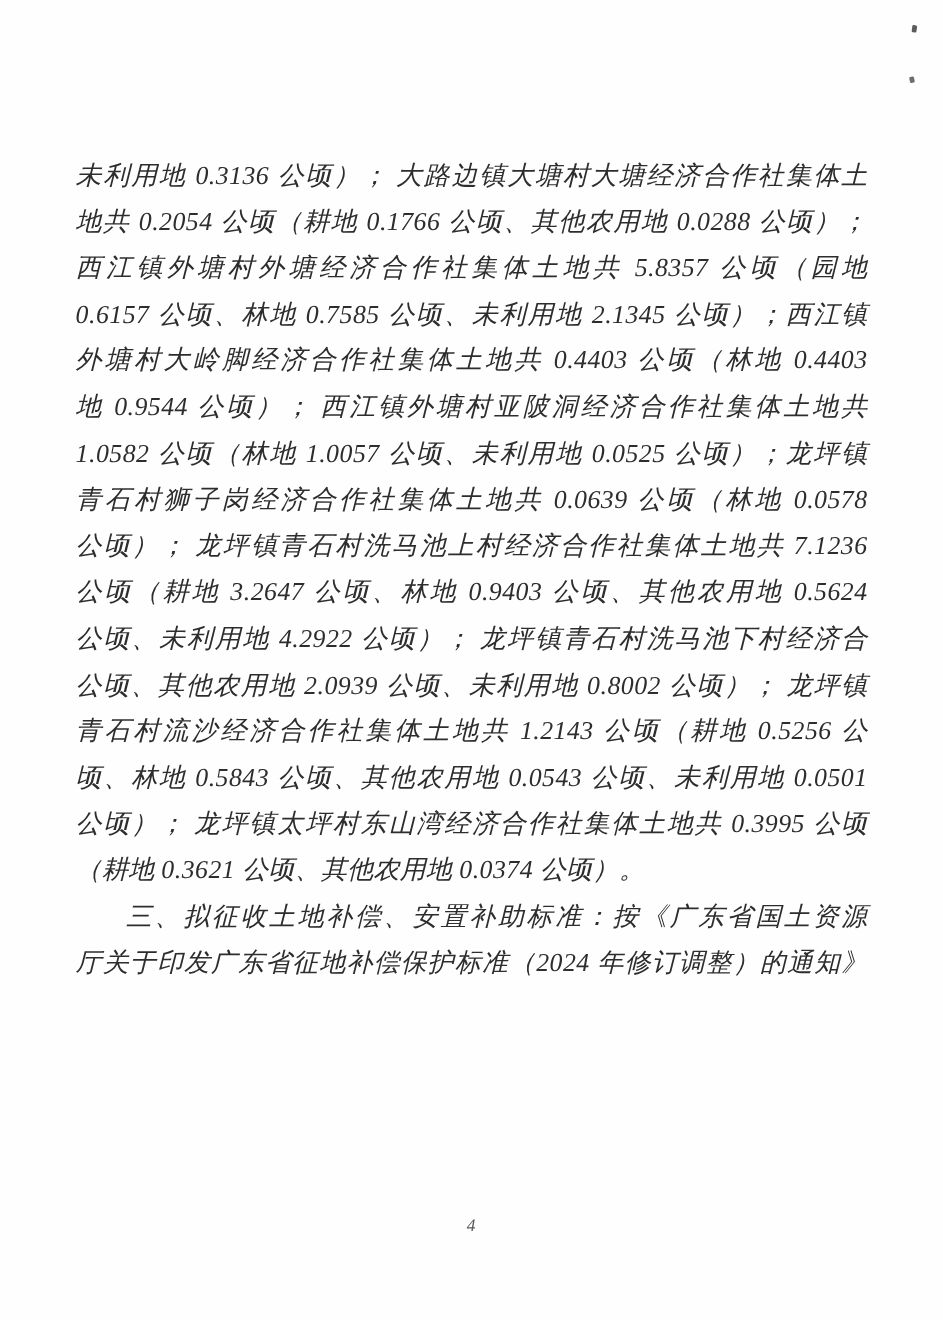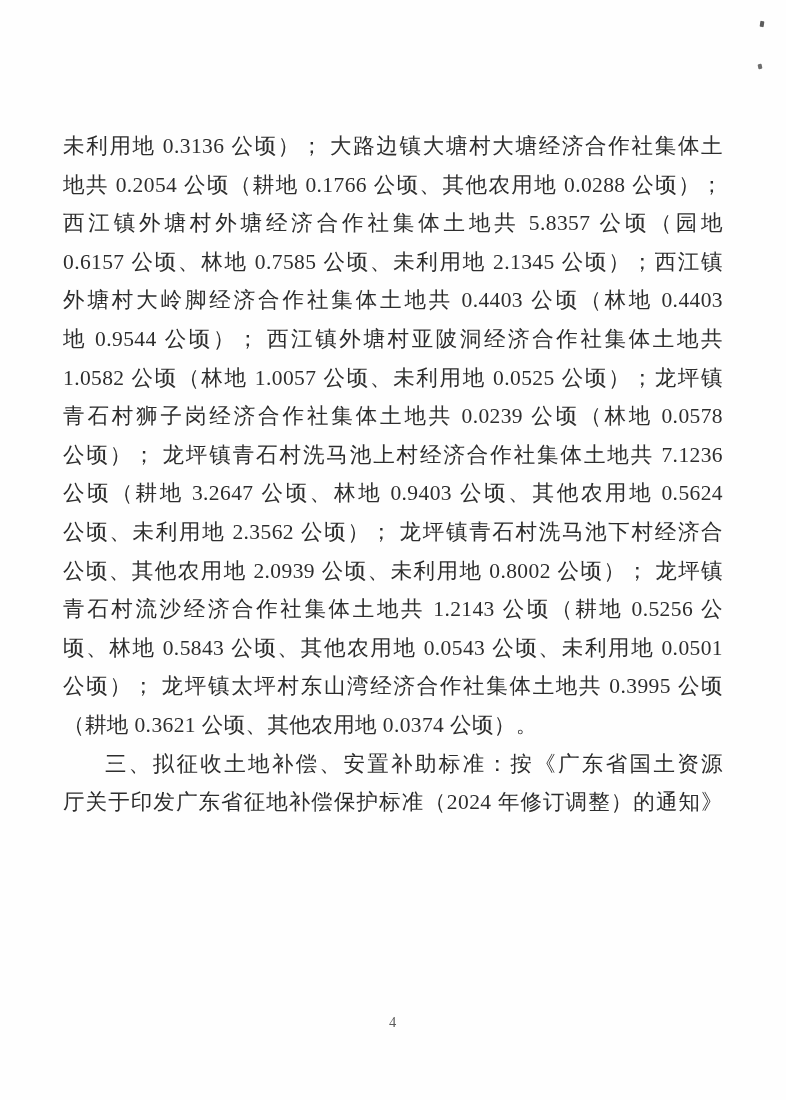"未利用地 0.3136 公顷）； 大路边镇大塘村大塘经济合作社集体土" .page { font-style: none -> italic }
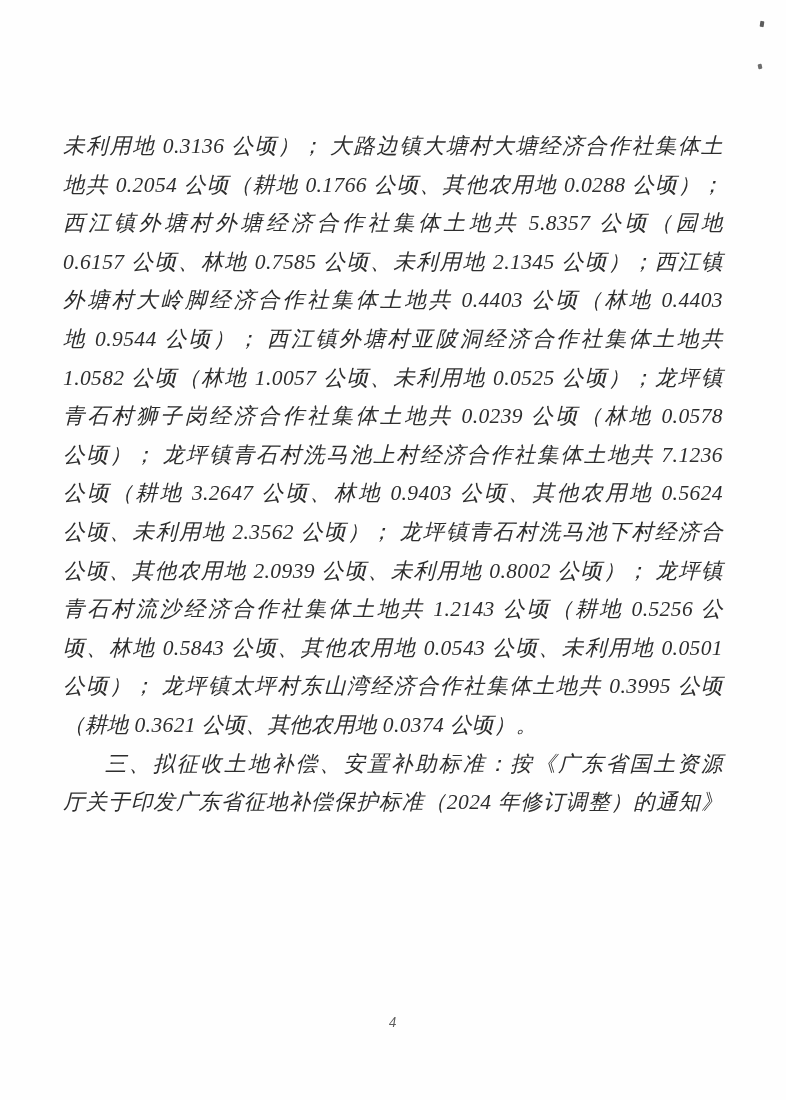"青石村狮子岗经济合作社集体土地共 0.0239 公顷（林地 0.0578" div.line { text: 0.0239 -> 0.0639 }
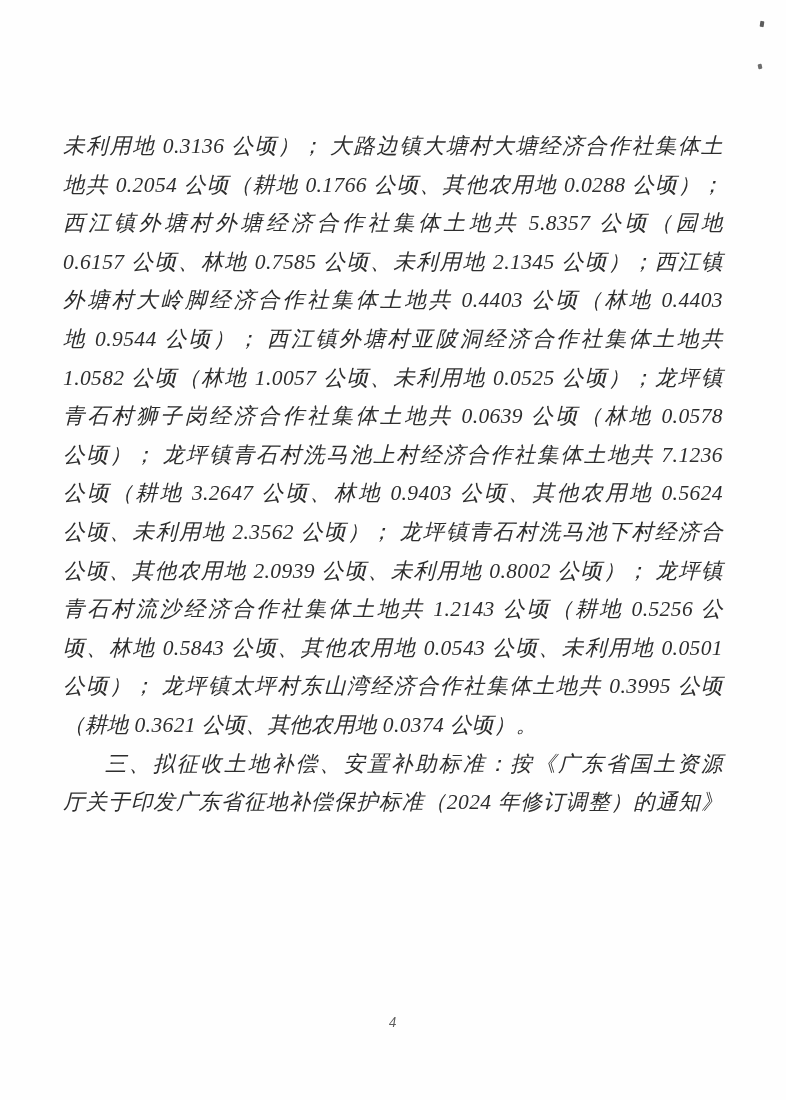"公顷、未利用地 2.3562 公顷）； 龙坪镇青石村洗马池下村经济合" div.line { text: 2.3562 -> 4.2922 }
